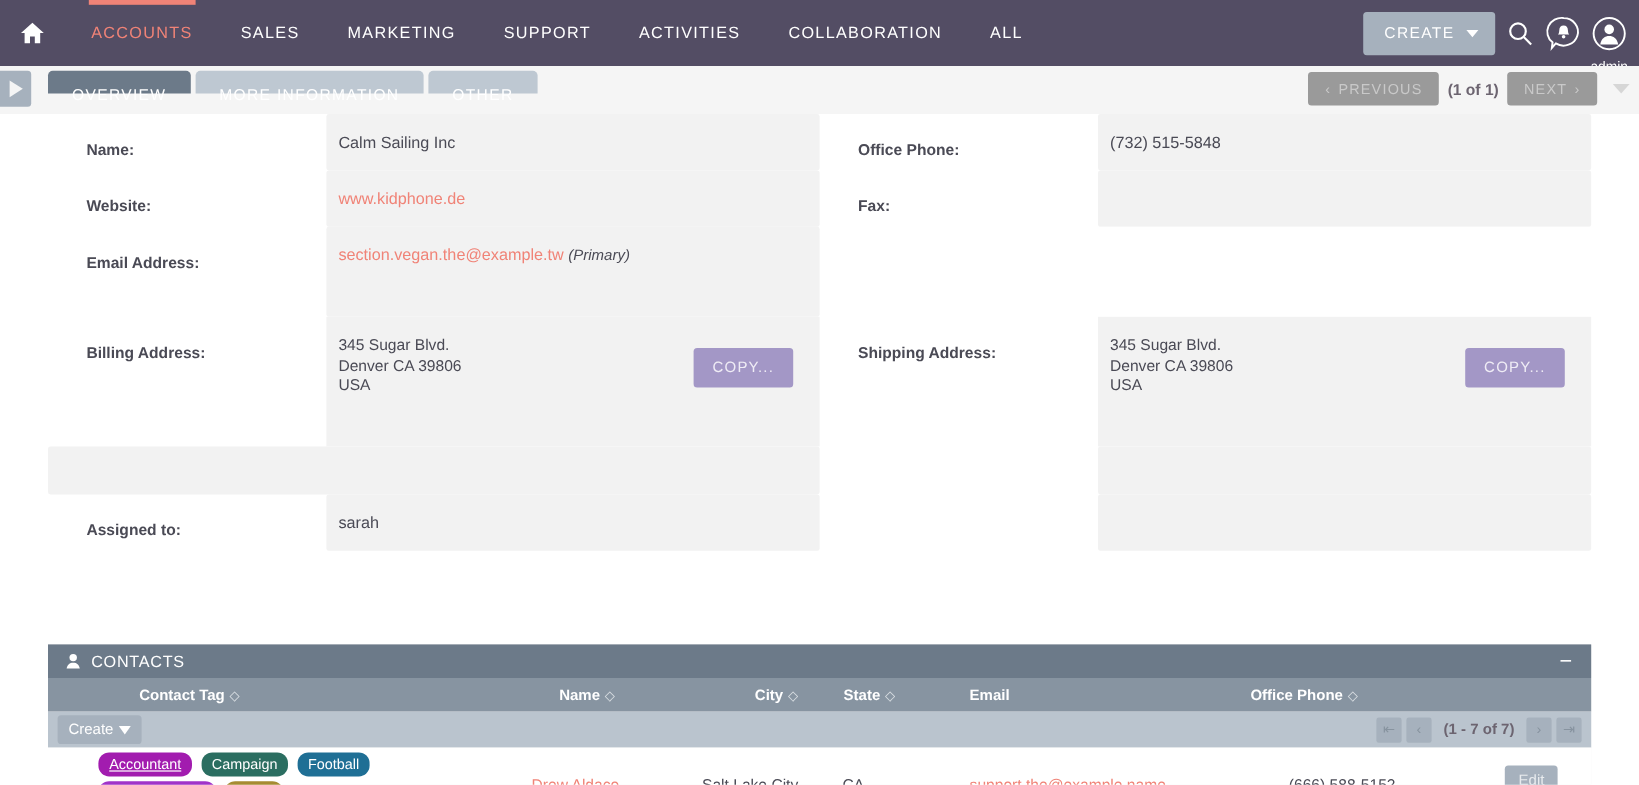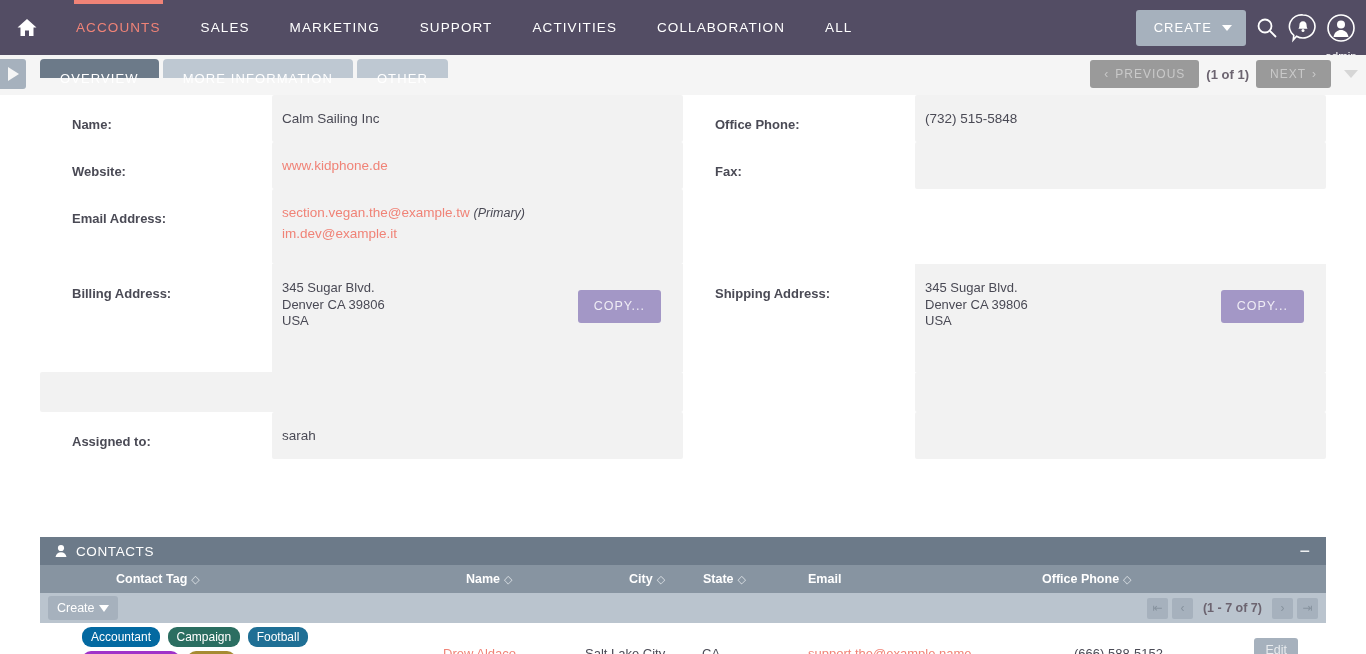"im.dev@example.it" div { html: <div> <span>im.dev@example.it</span> </div> -> none }
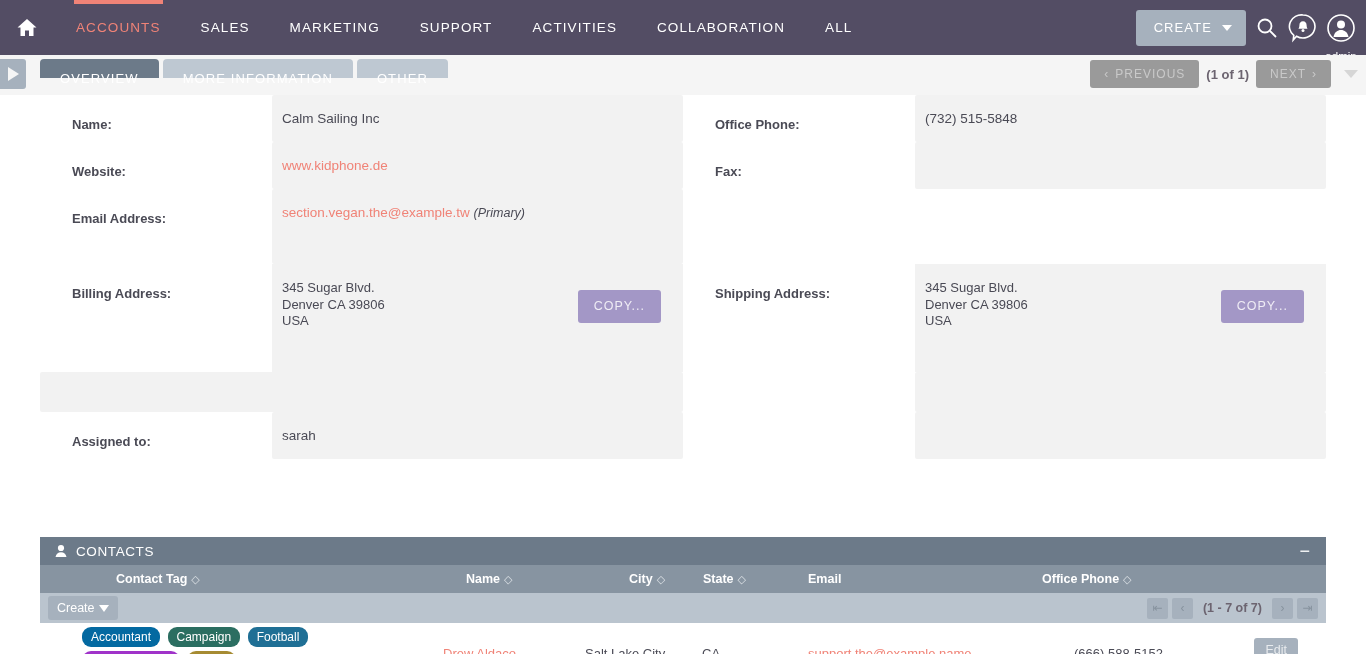"Accountant" span.tag { background: #0369a1 -> #a21caf; text-decoration: none -> underline }
